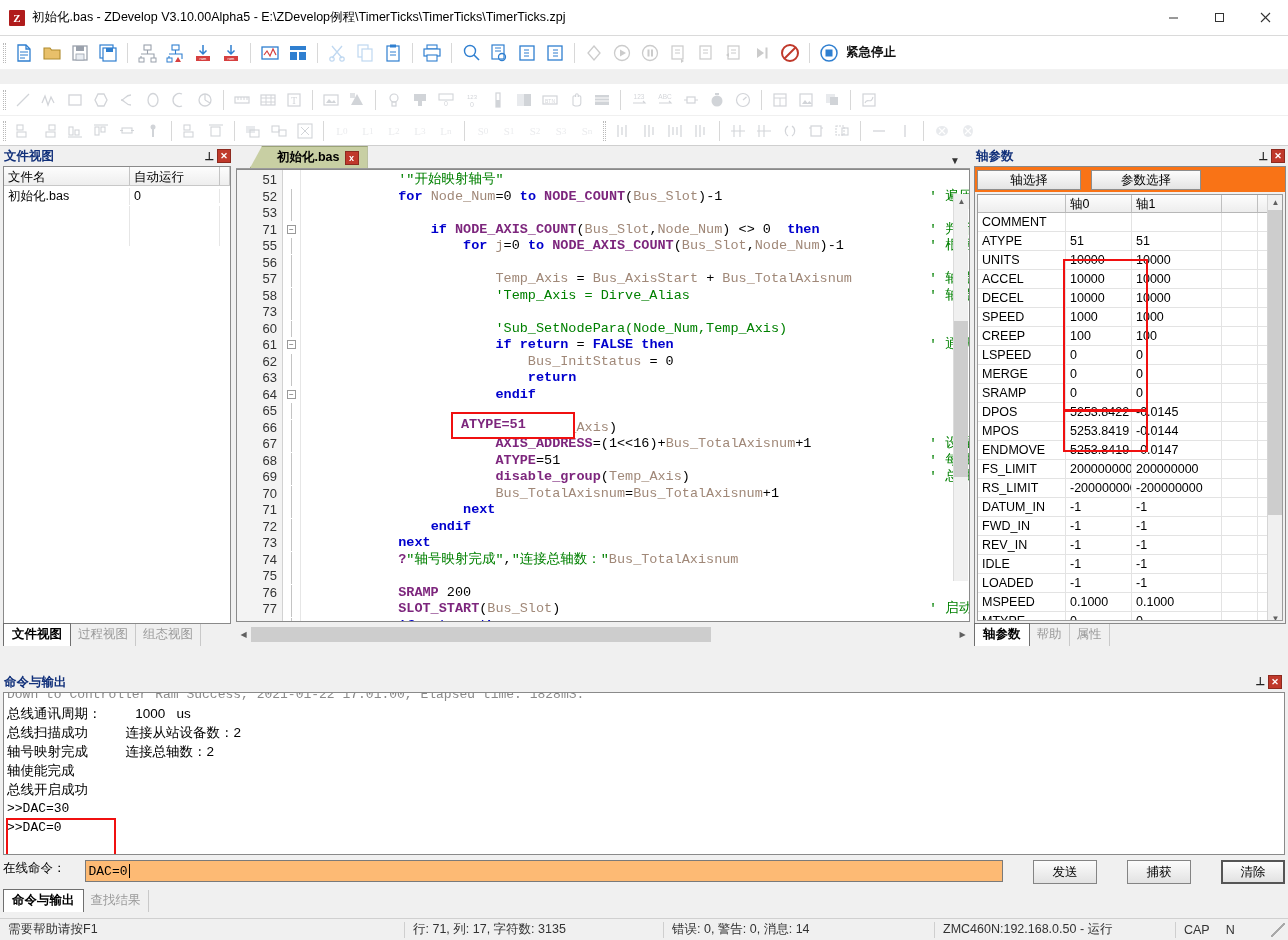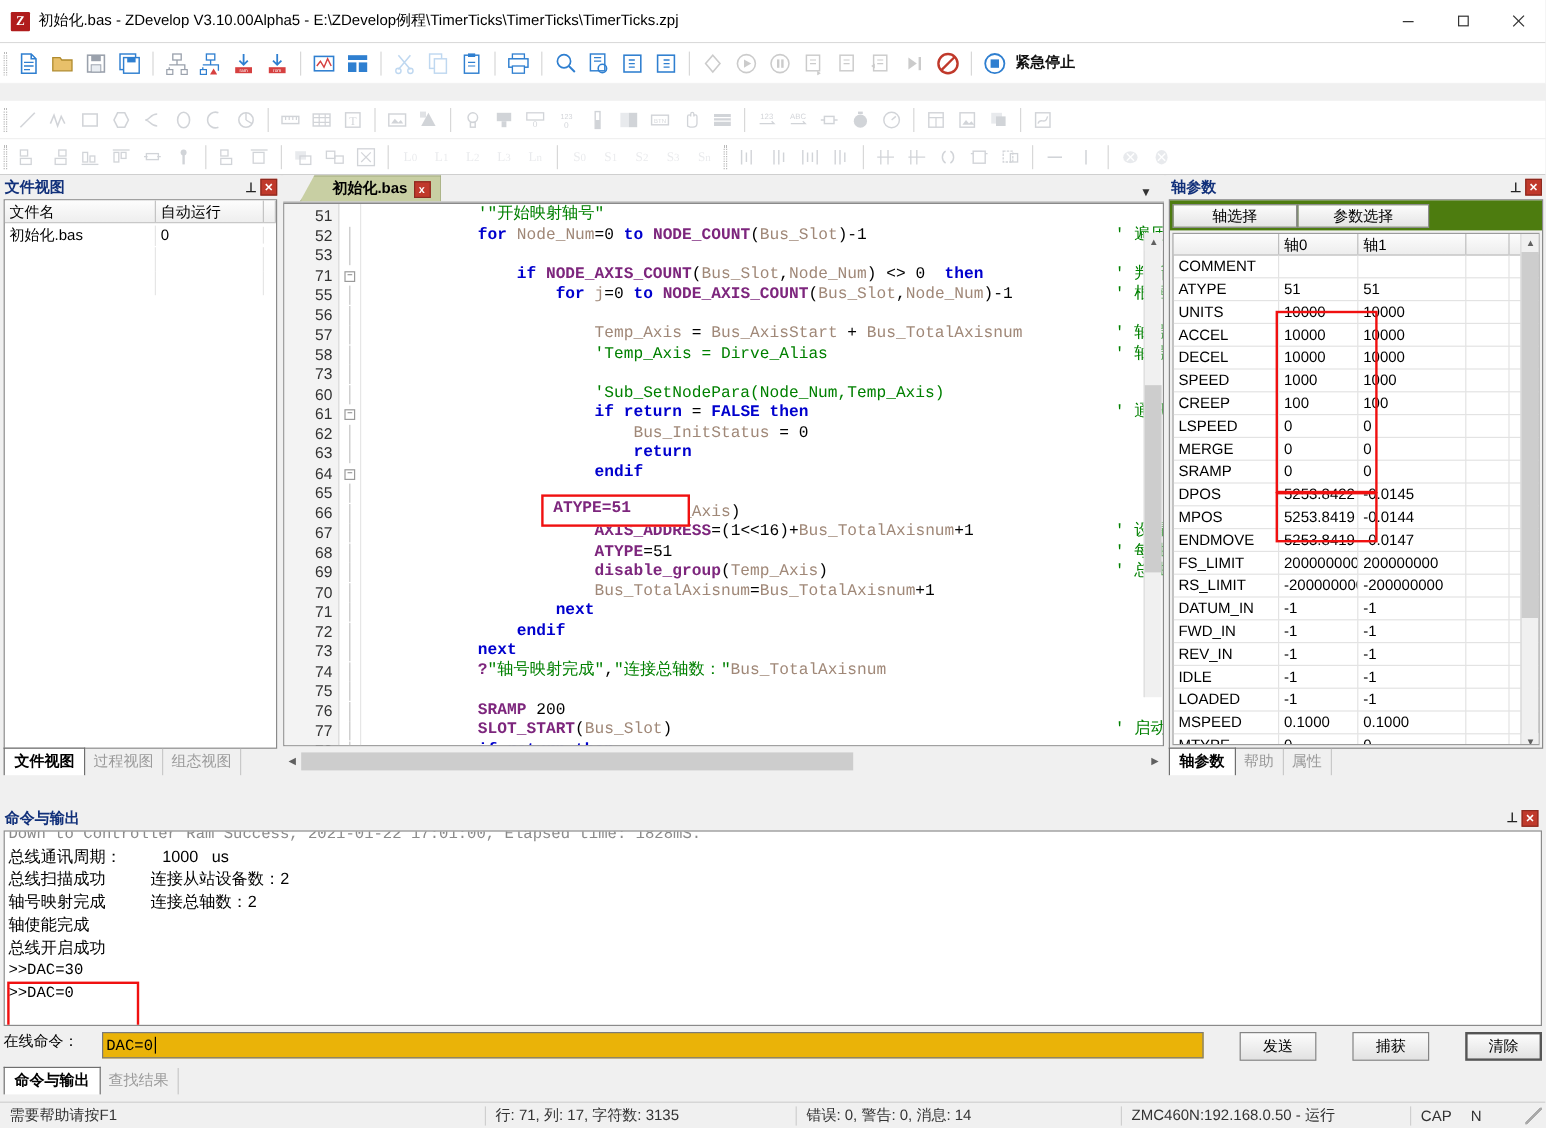"轴选择" .ap-btns { background: #4d7c0f -> #f97316; gap: 0 -> 10px }
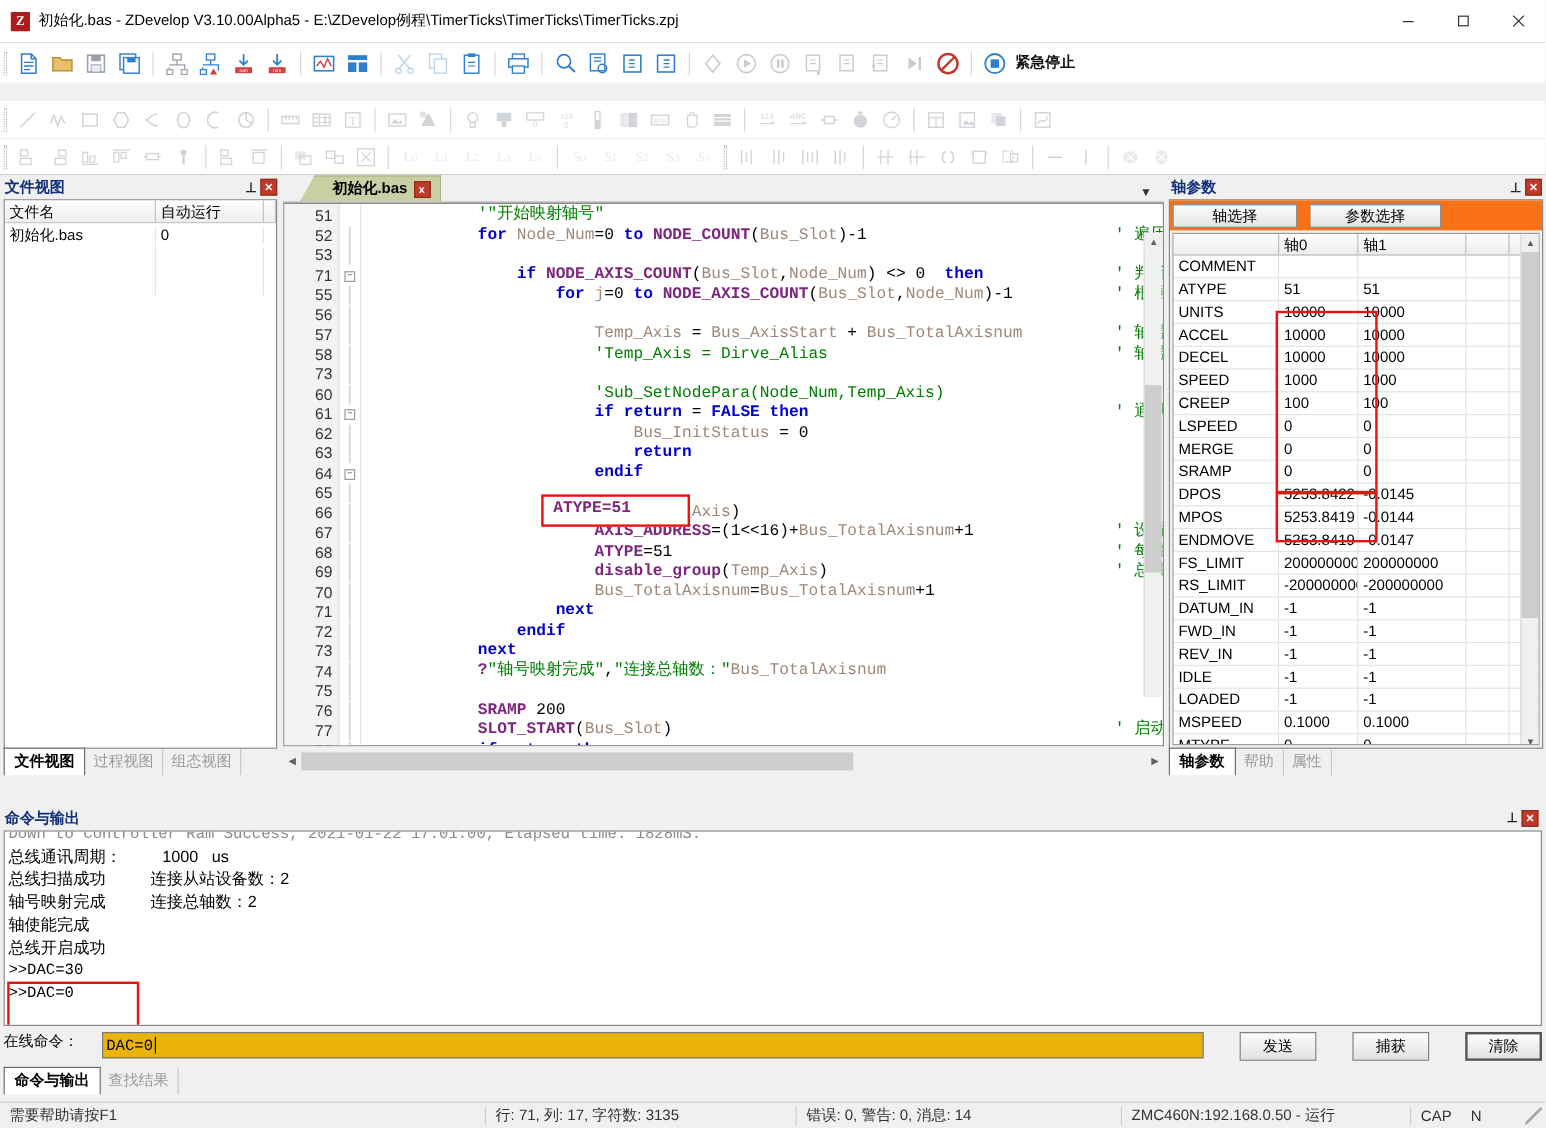"DAC=0" .cmd-input { background: #eab308 -> #fdba74 }
